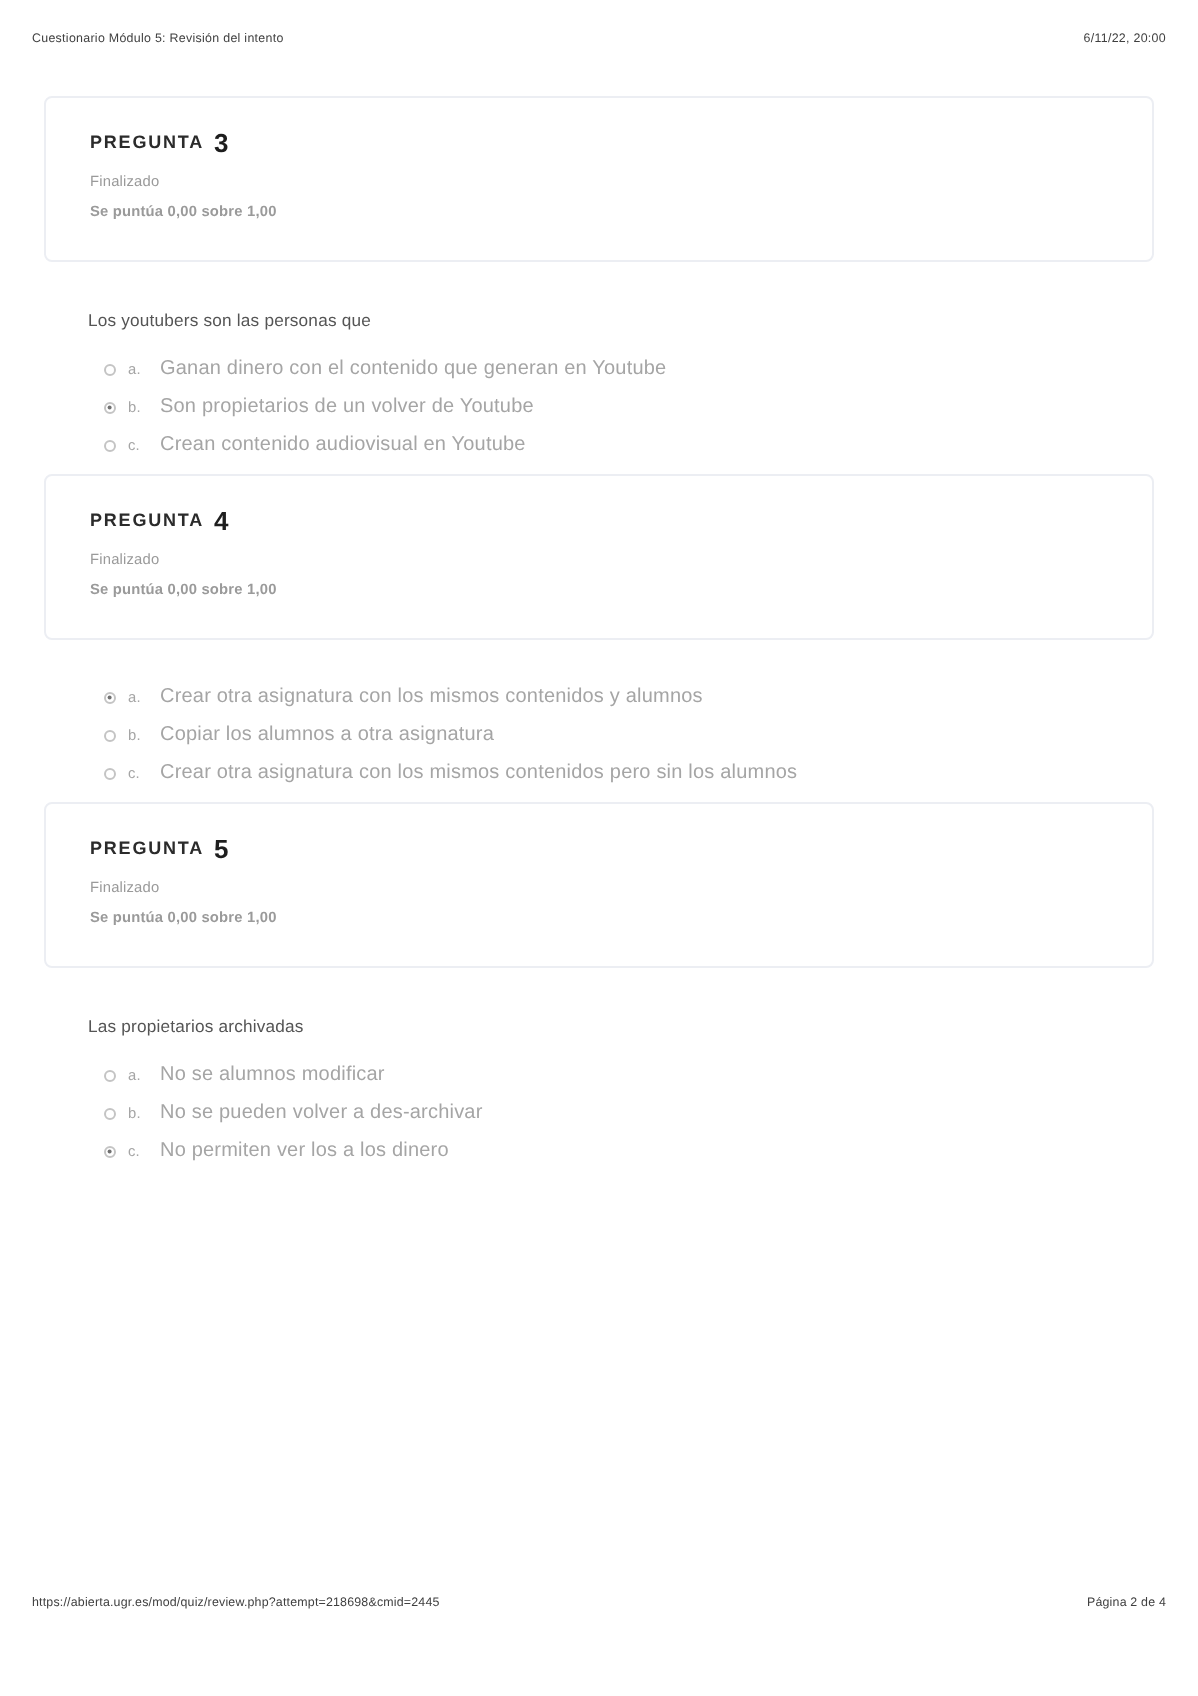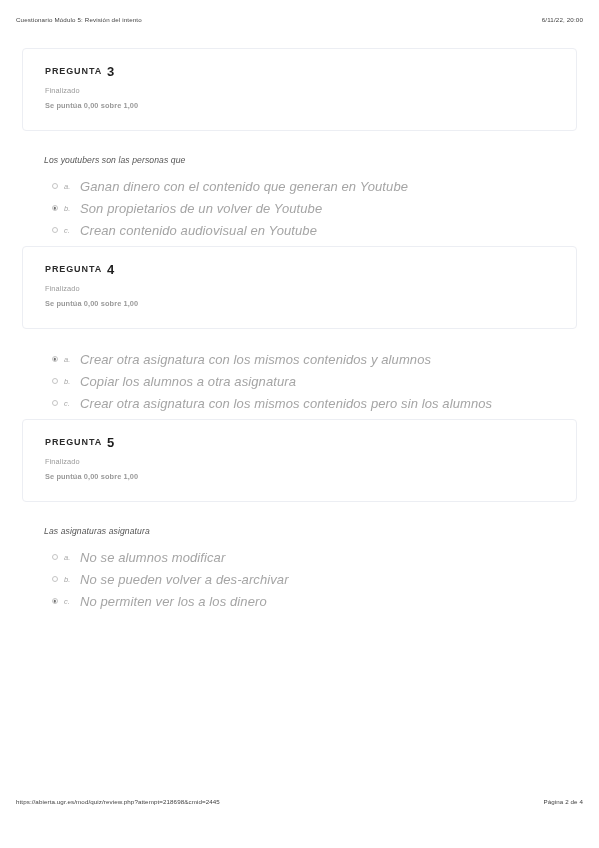"Los youtubers son las personas" .q-body { font-style: italic -> none }
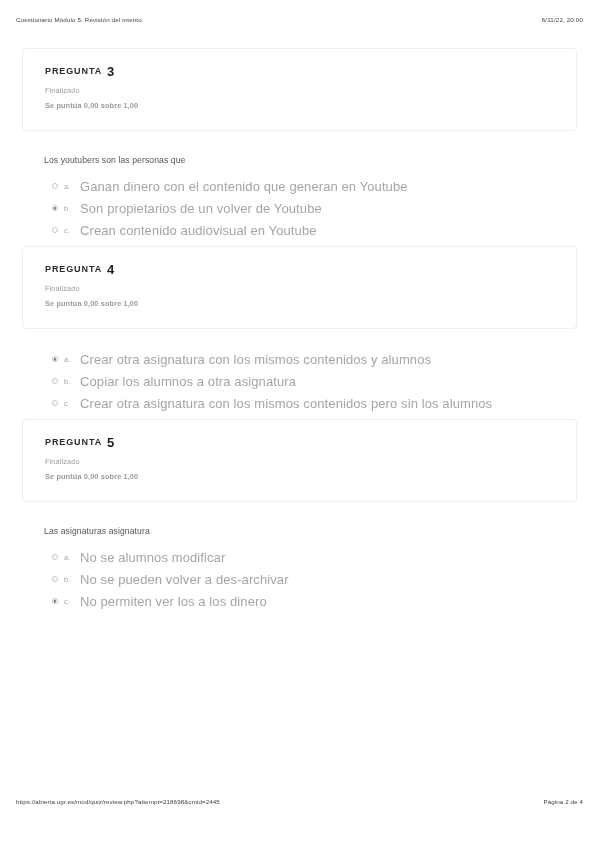"Ganan dinero con el contenido" .answer-text { font-size: 13px -> 10px }
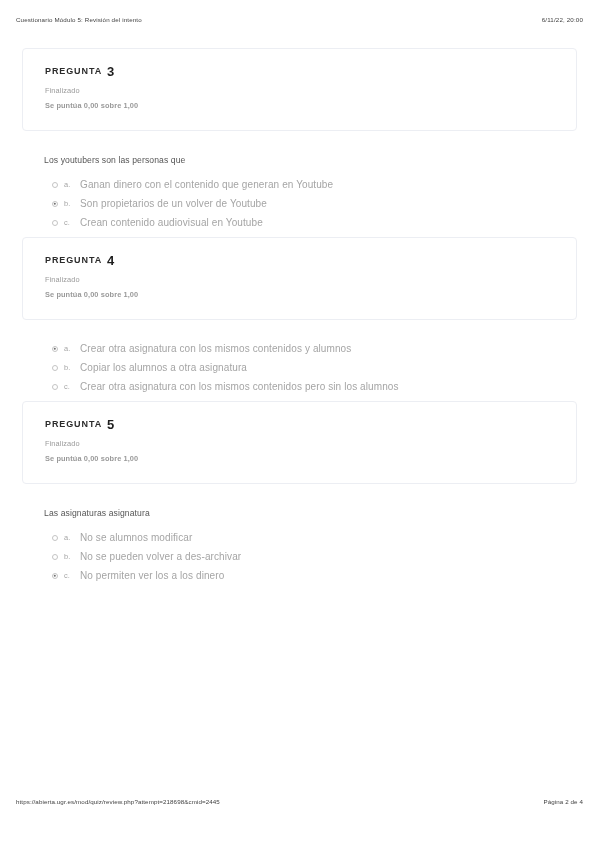"Las asignaturas asignatura" p.q-text { text: asignaturas asignatura -> propietarios archivadas }
